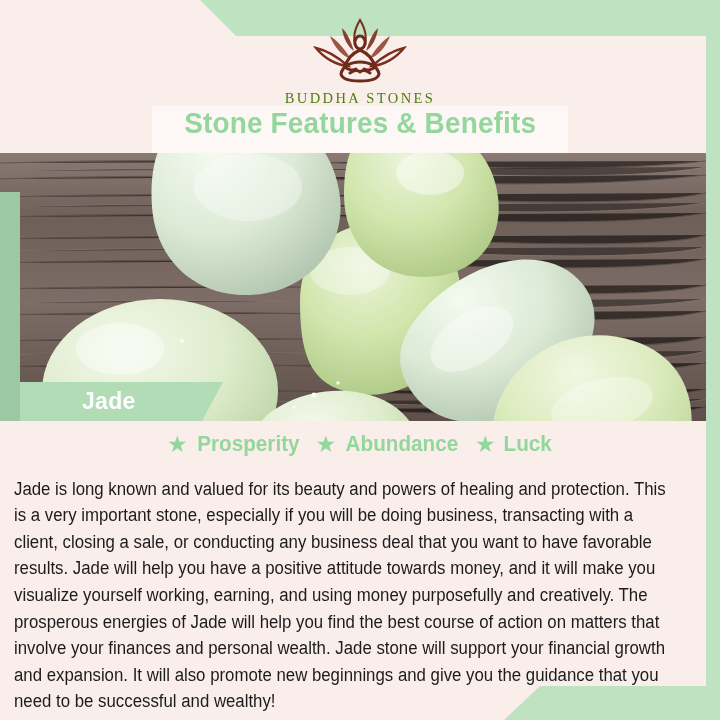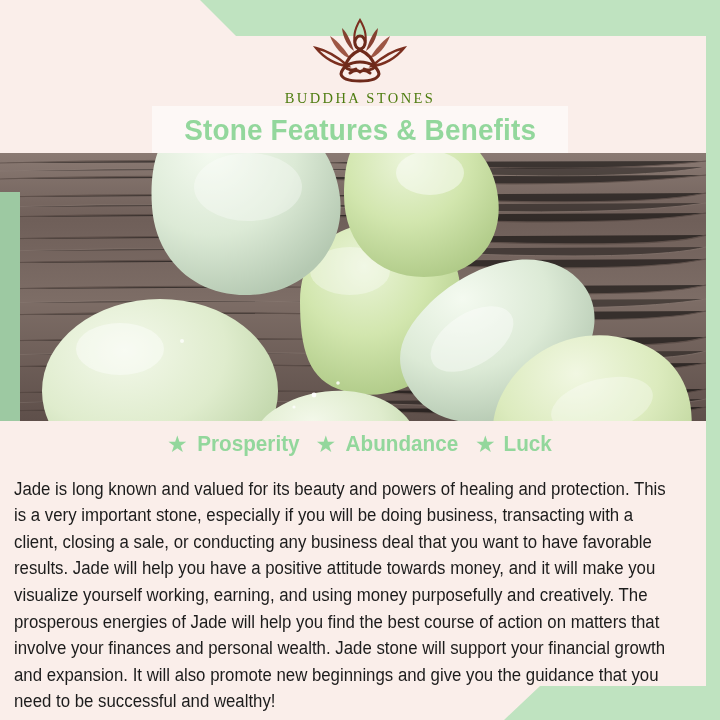"Stone Features & Benefits" .title-banner { align-items: center -> flex-start }
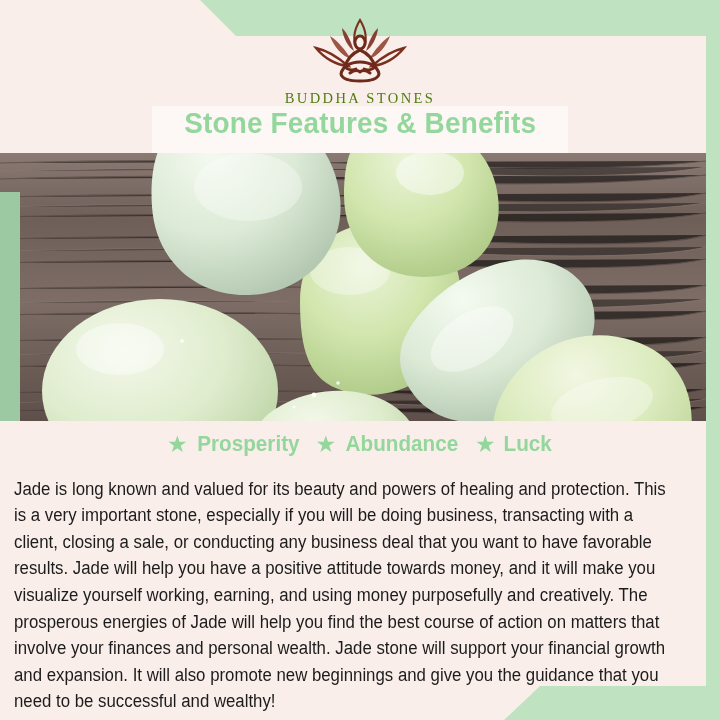"Jade" div.jade-band { html: none -> <div> <span>Jade</span> </div> }
